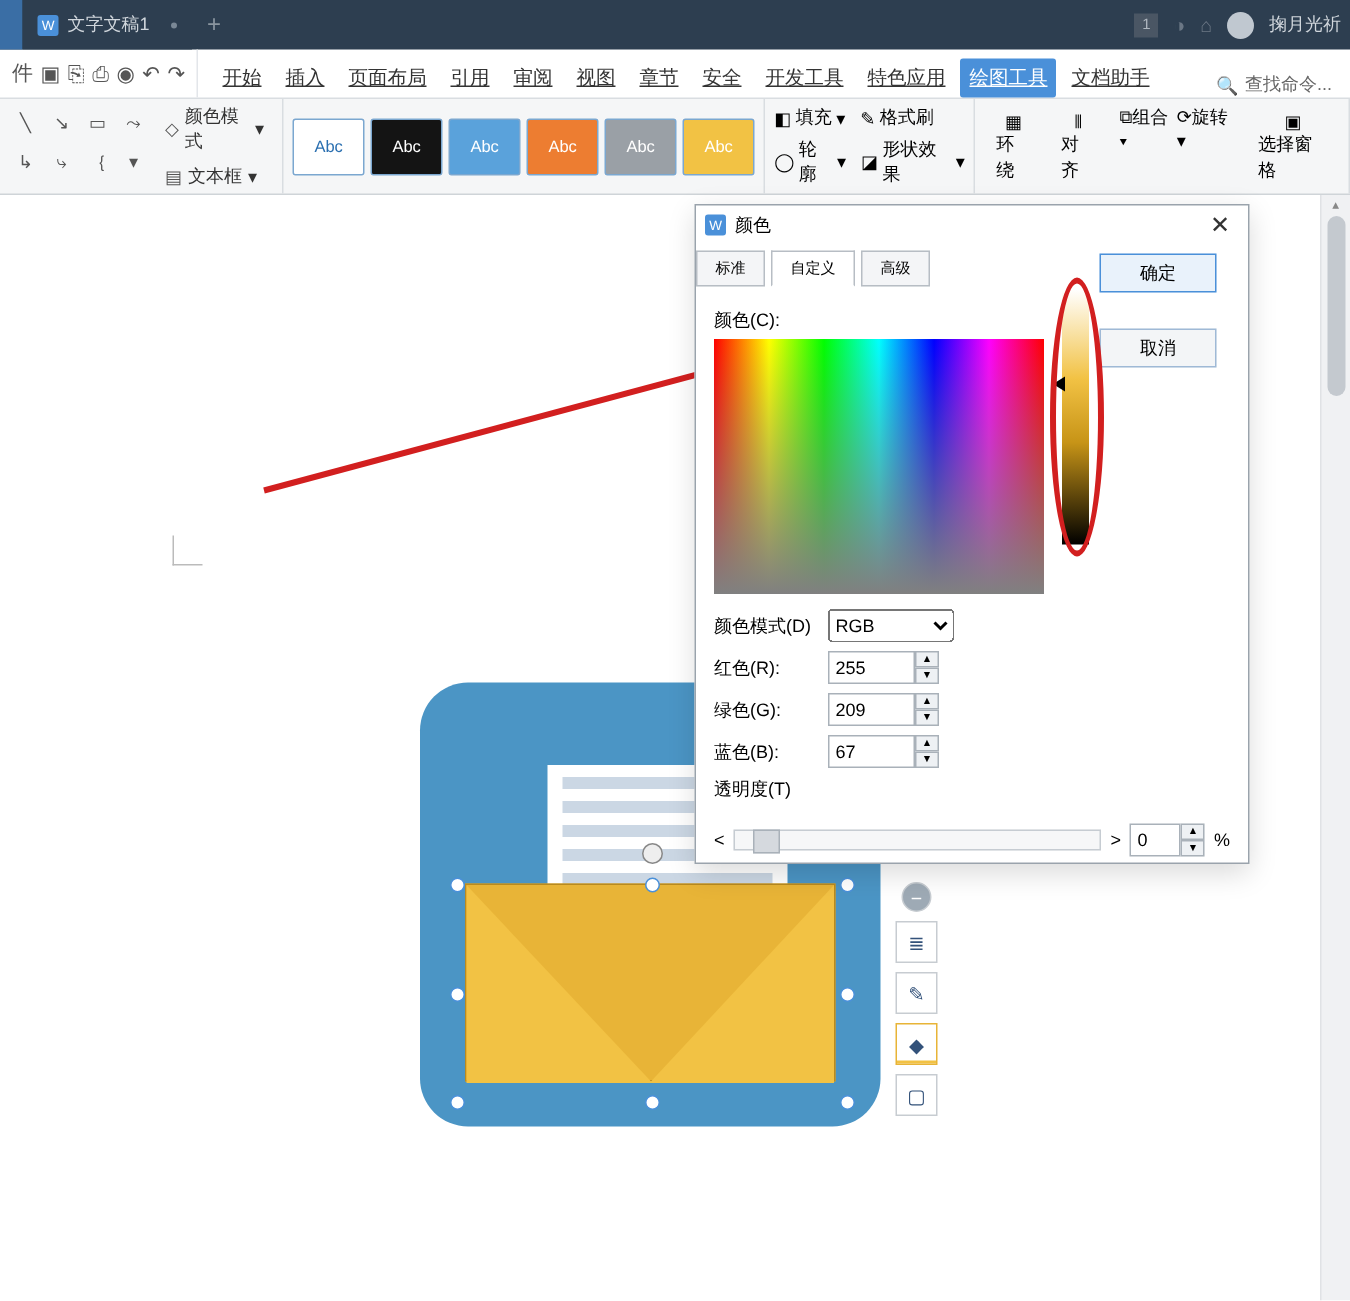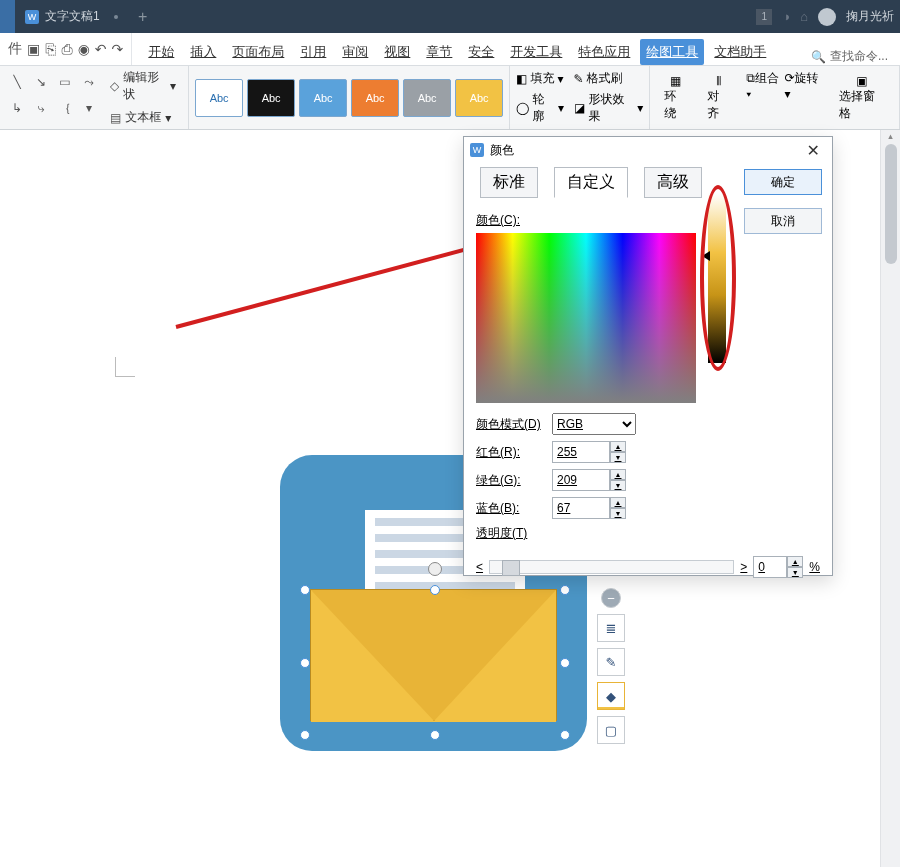"编辑形状" span { text: 编辑形状 -> 颜色模式 }
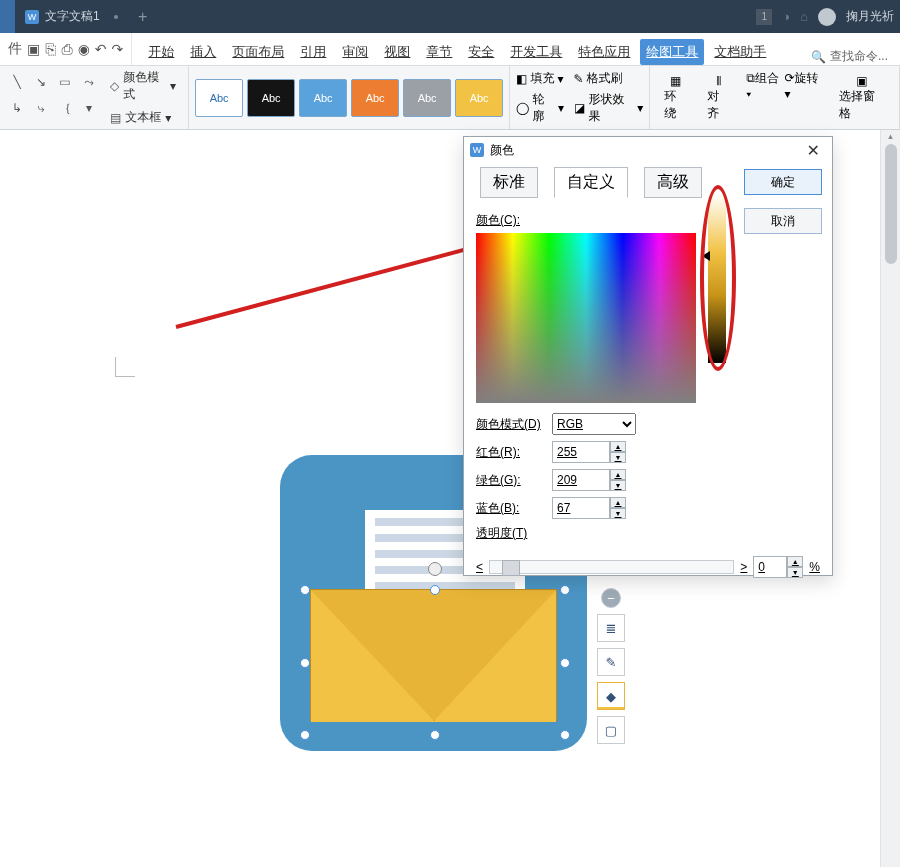"标准" .dlg-tabs { font-size: 16px -> 10px; gap: 16px -> 4px; padding: 4px 16px -> 4px 0 }
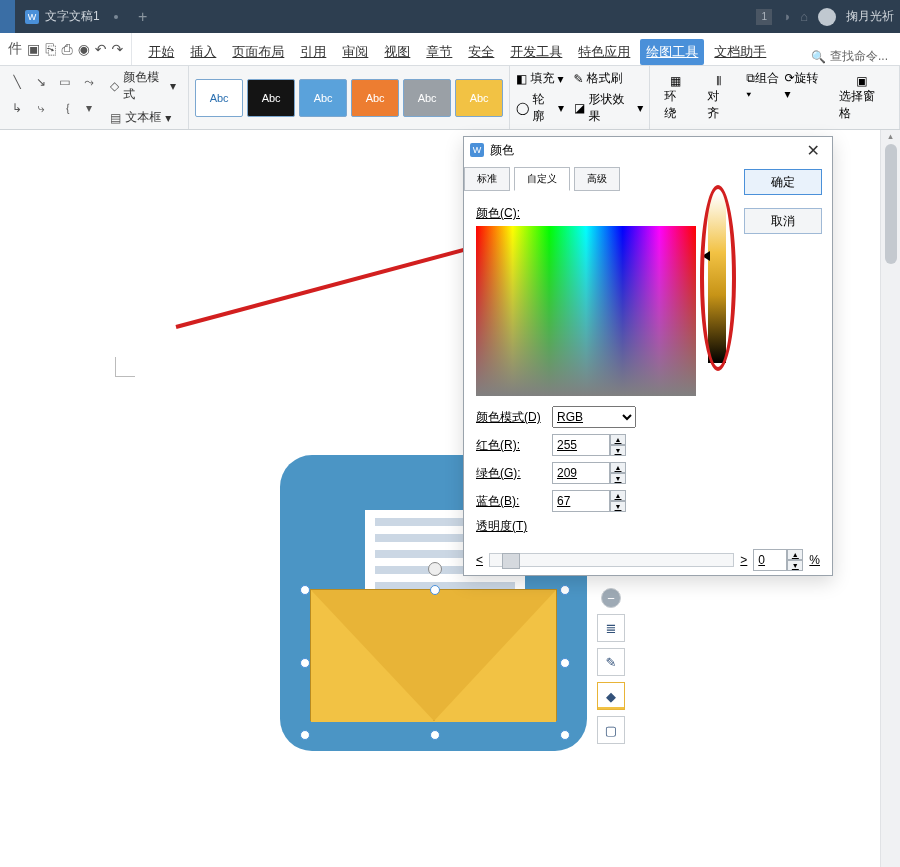"确定" .dlg-btns { gap: 13px -> 24px; right: 10px -> 21px }
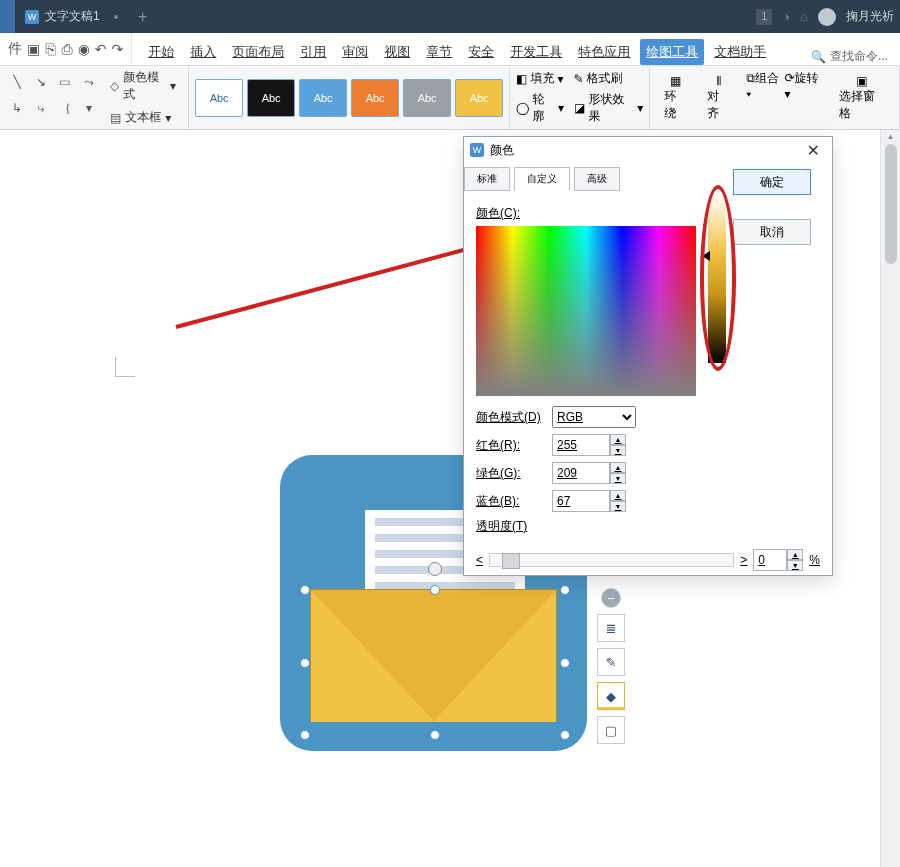"颜色(C):" .dlg-body { text-decoration: underline -> none }
